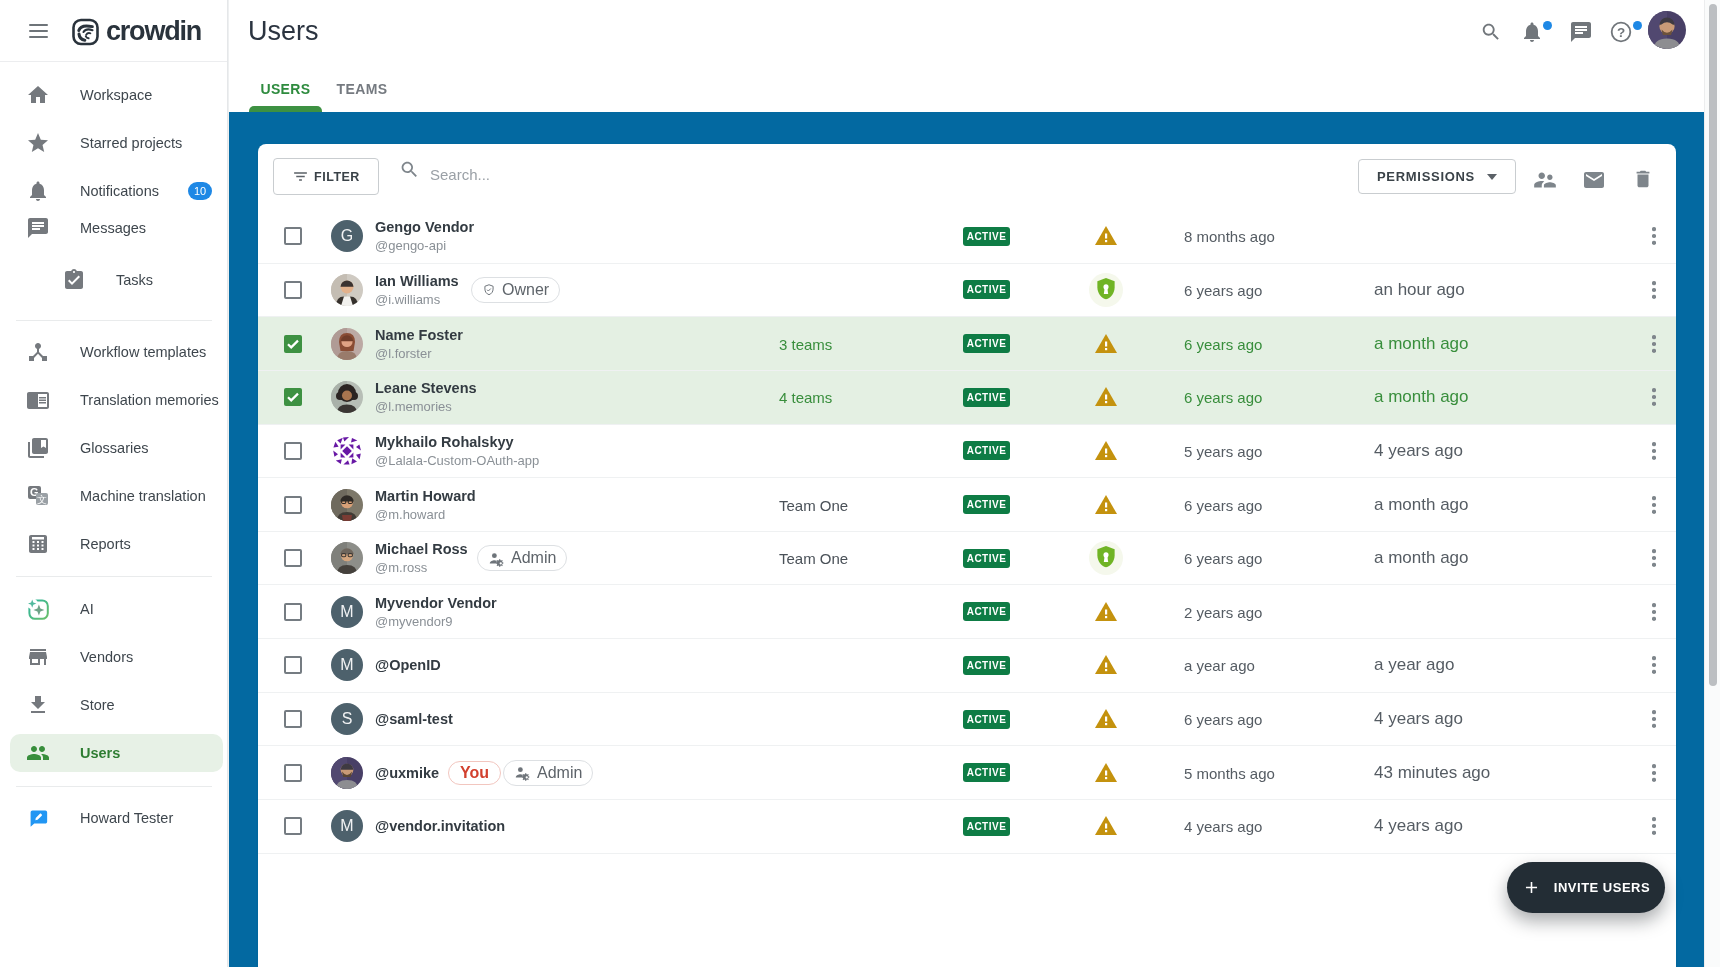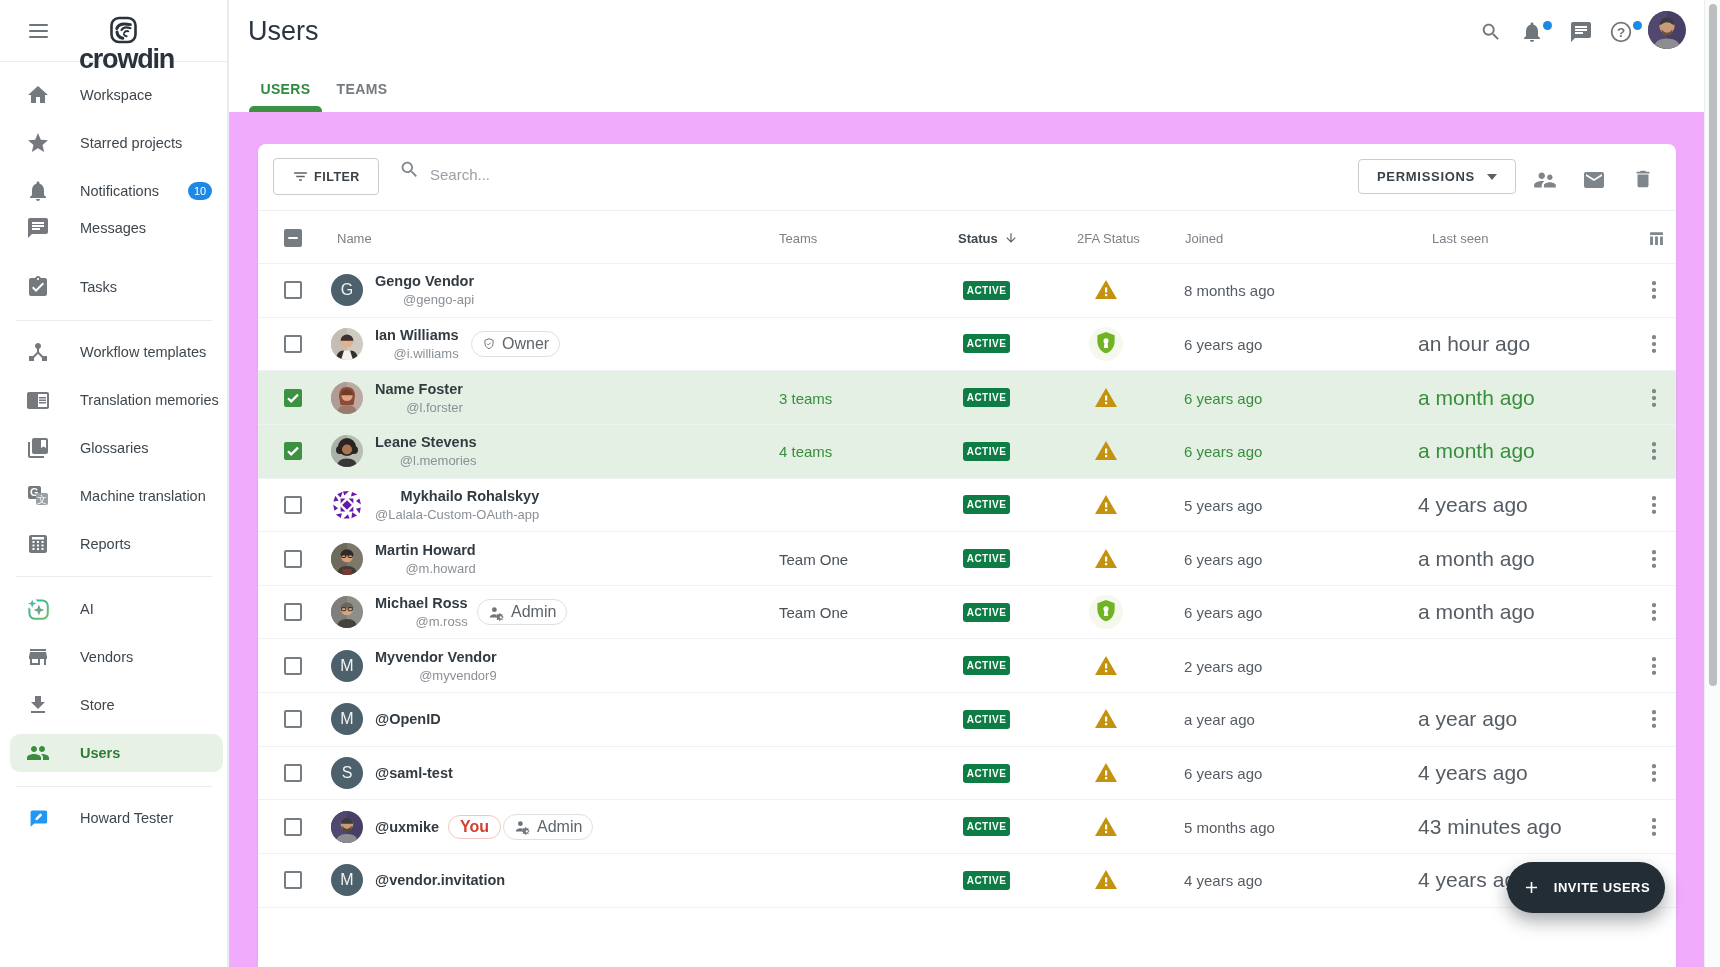"crowdin" #logo { flex-direction: column -> none }
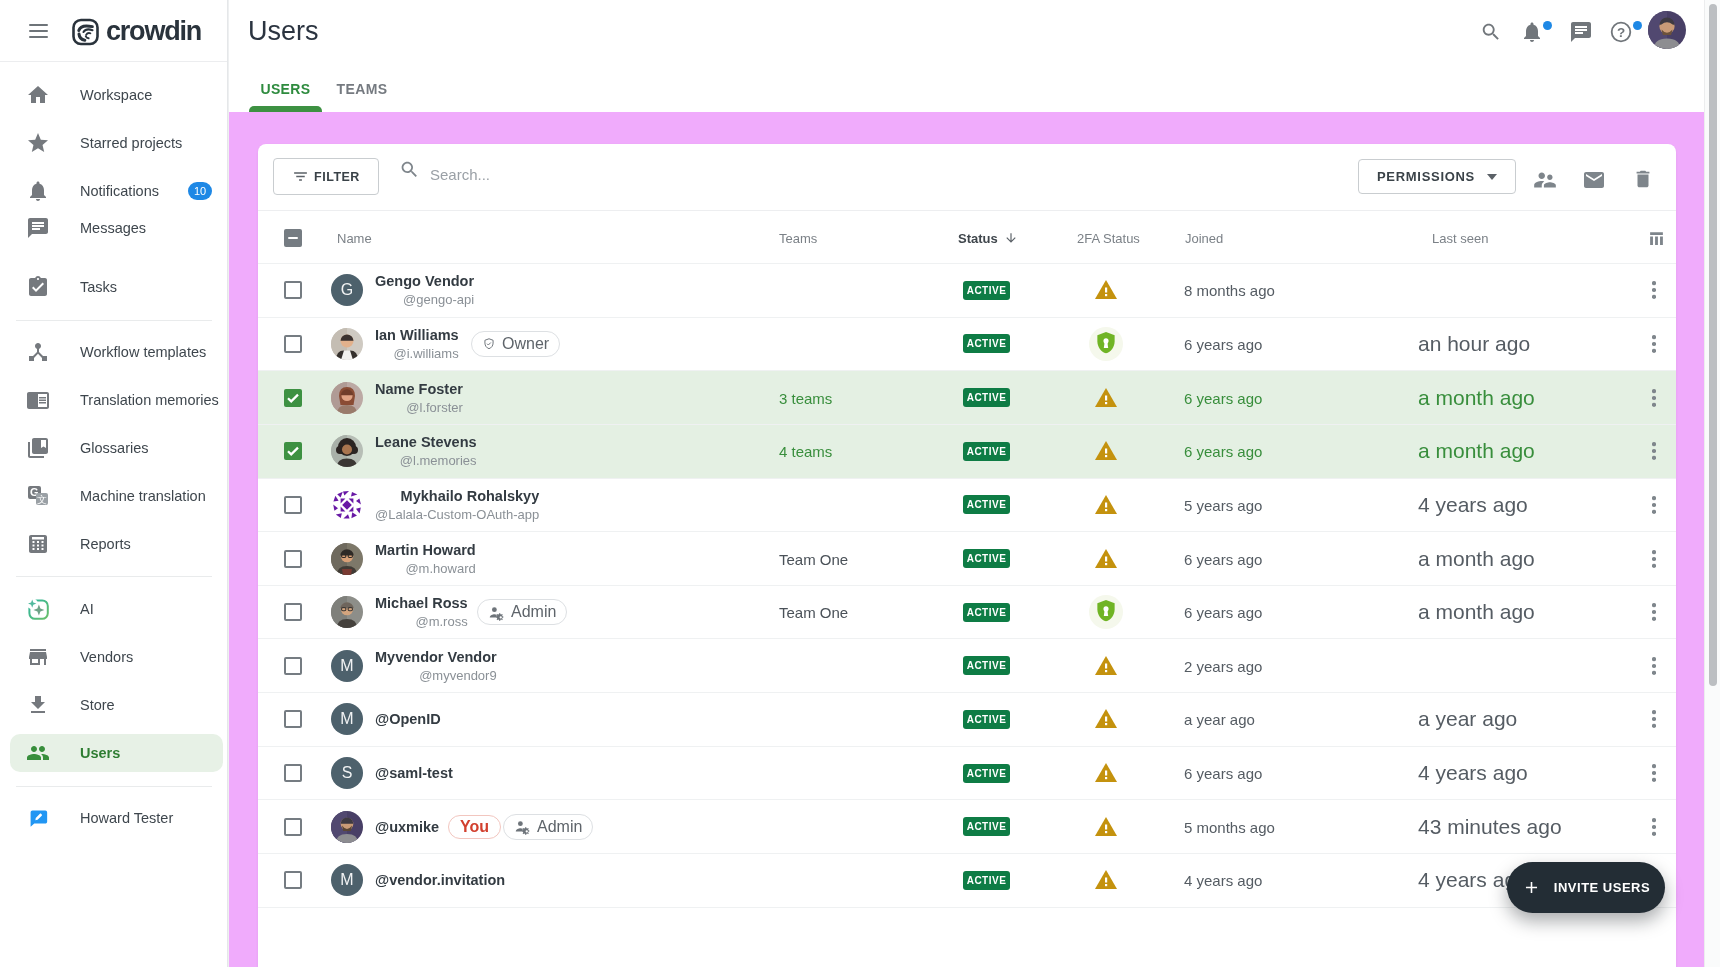"FILTER" #content { background: #f0abfc -> #0369a1; text-align: right -> none }
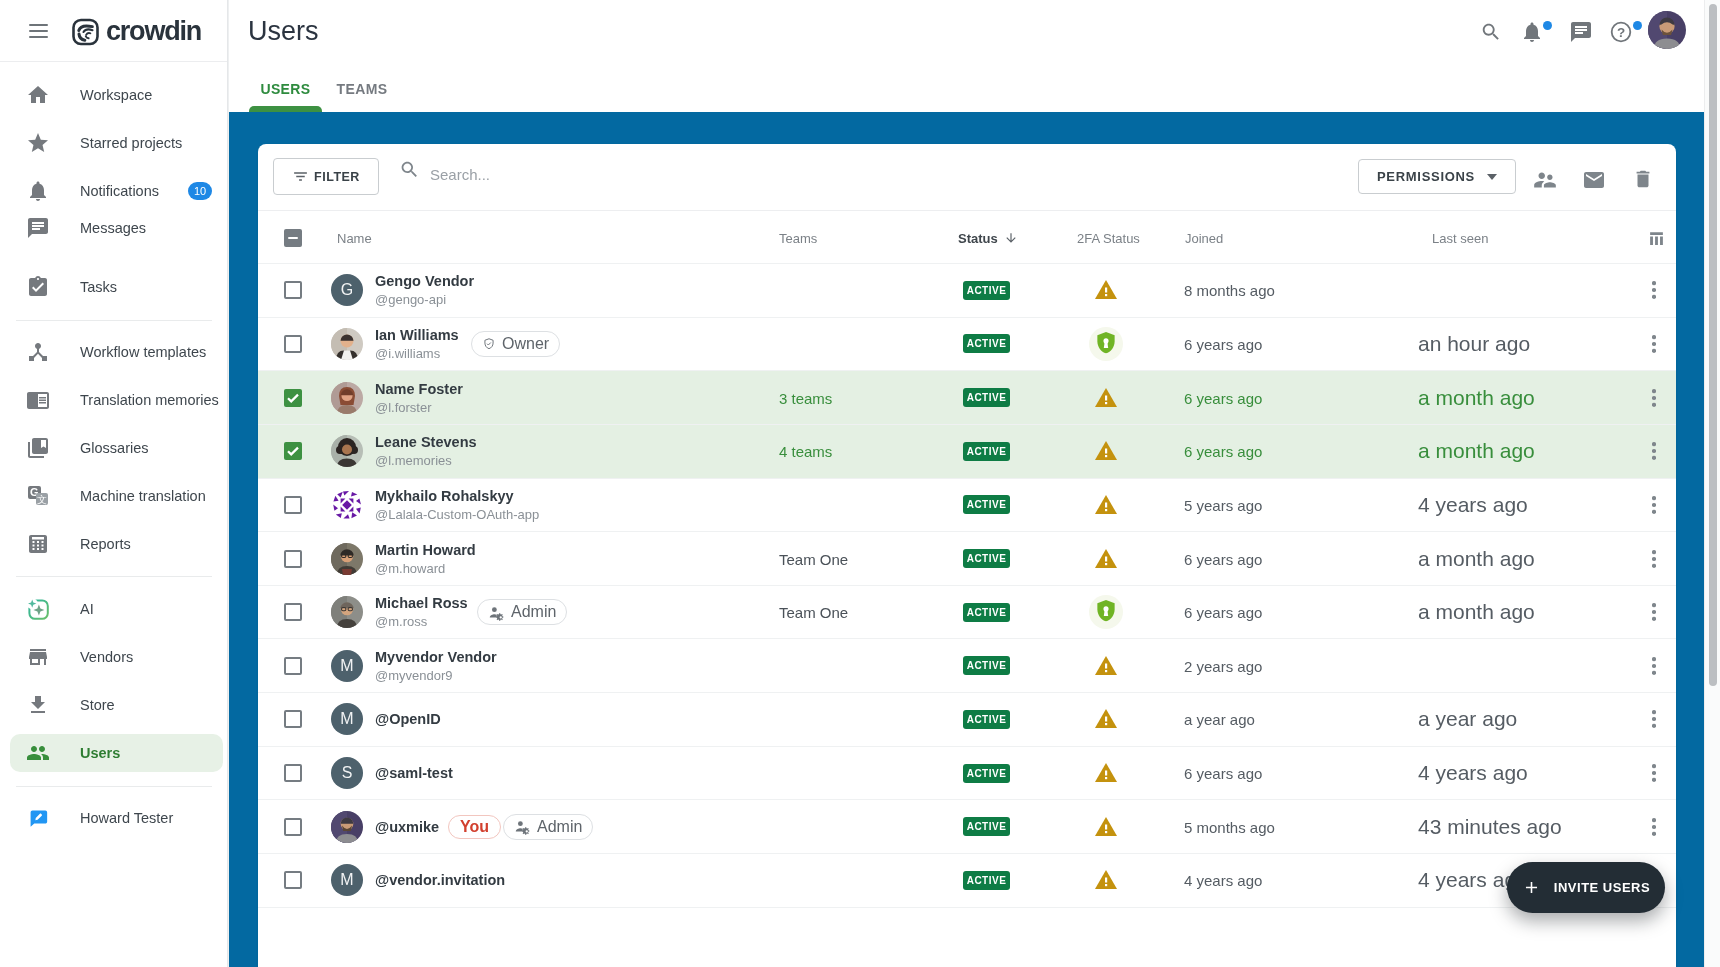"Name" div { html: <div> <div><svg> <rect></rect> </svg></div> <span>Name</span> <span>Teams</span> <span>Status</span> <svg> <path></path> </svg> <span>2FA Status</span> <span>Joined</span> <span>Last seen</span> <svg> <path></path> </svg> </div> -> none }
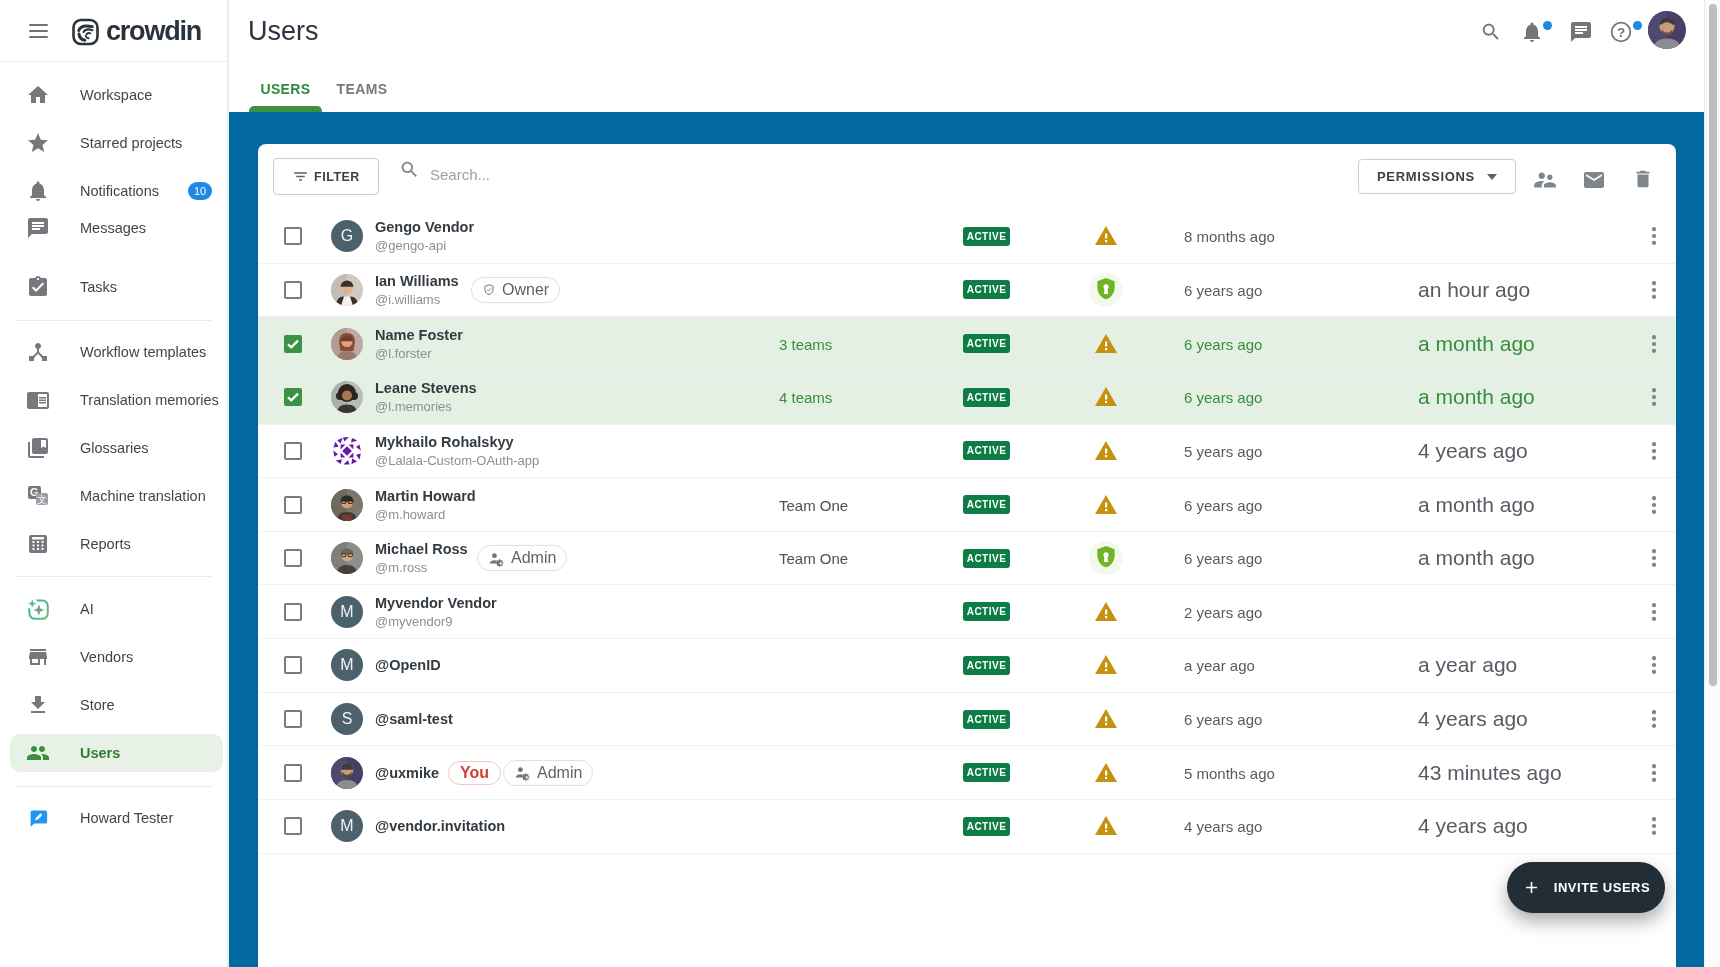"Tasks" div.navitem { margin-left: none -> 36px; top: 263px -> 256px }
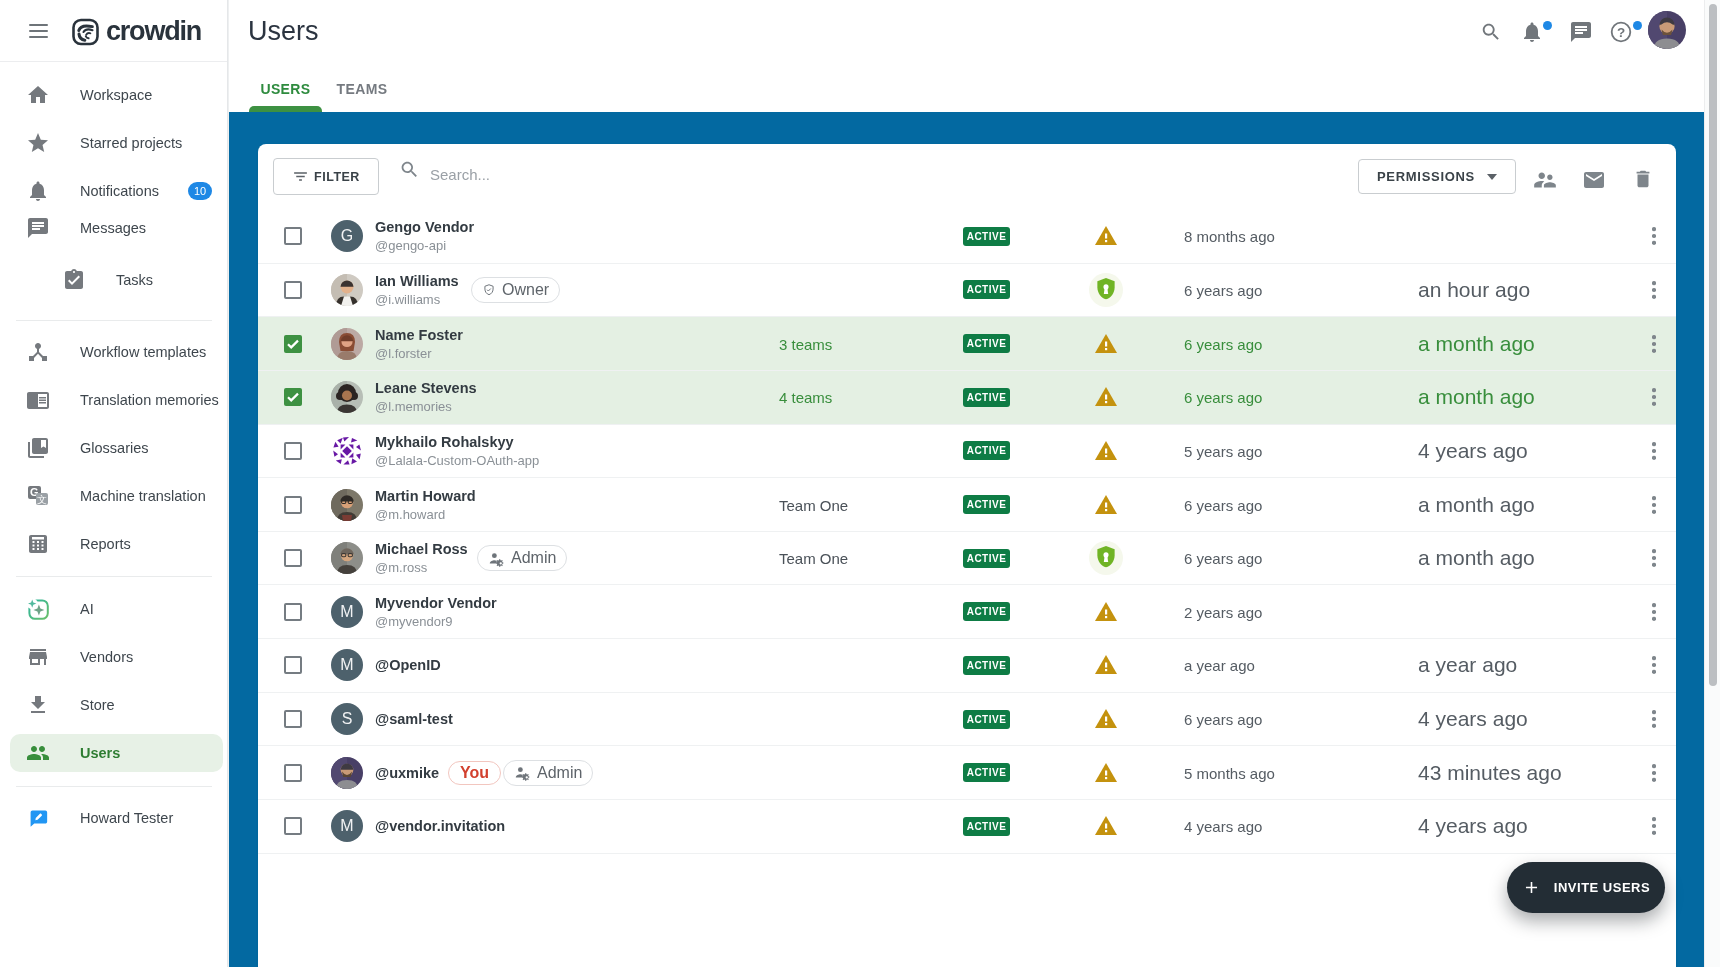"an hour ago" .seen { font-size: 21px -> 17px; left: 1160px -> 1116px }
